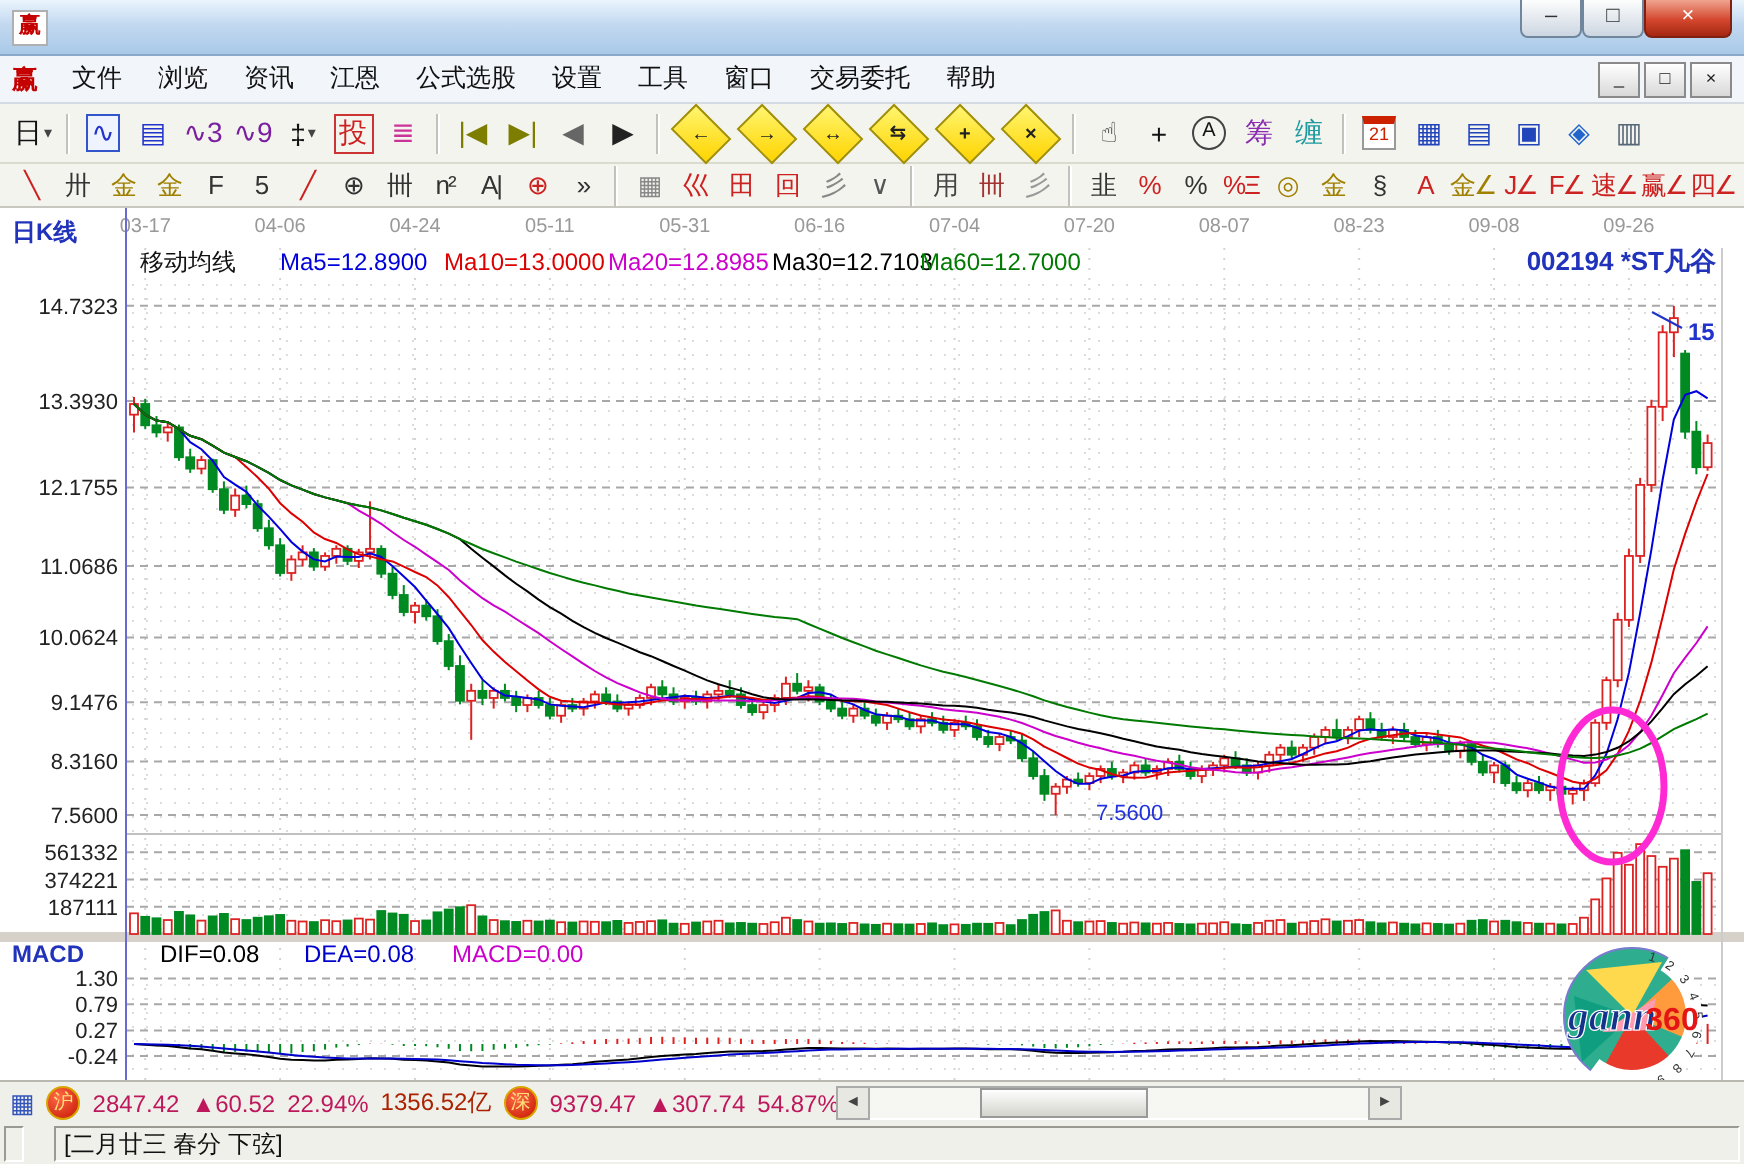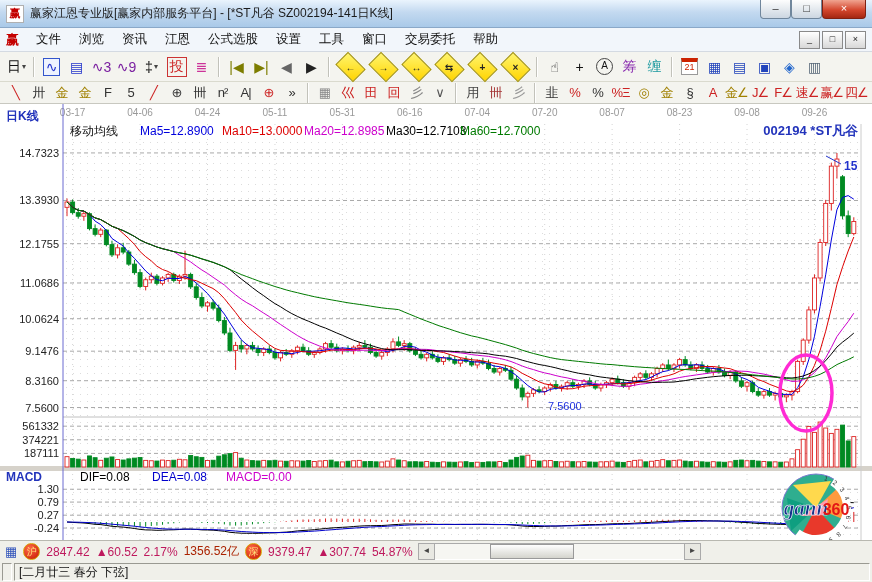"赢家江恩专业版[赢家内部服务平台] - [*ST凡谷" div.title-text { html: <div>赢家江恩专业版[赢家内部服务平台] - [*ST凡谷 SZ002194-141日K线]</div> -> none }
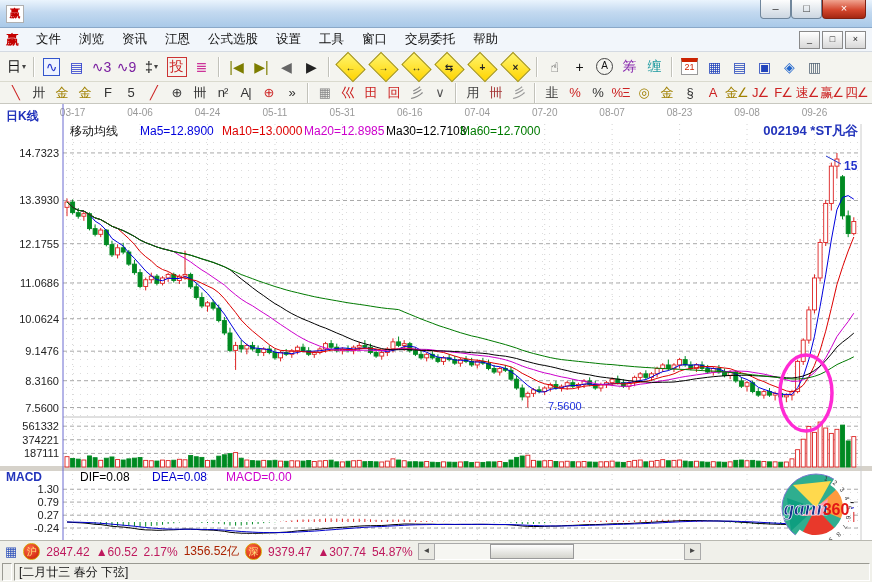"2.17%" span.red { text: 2.17% -> 22.94% }
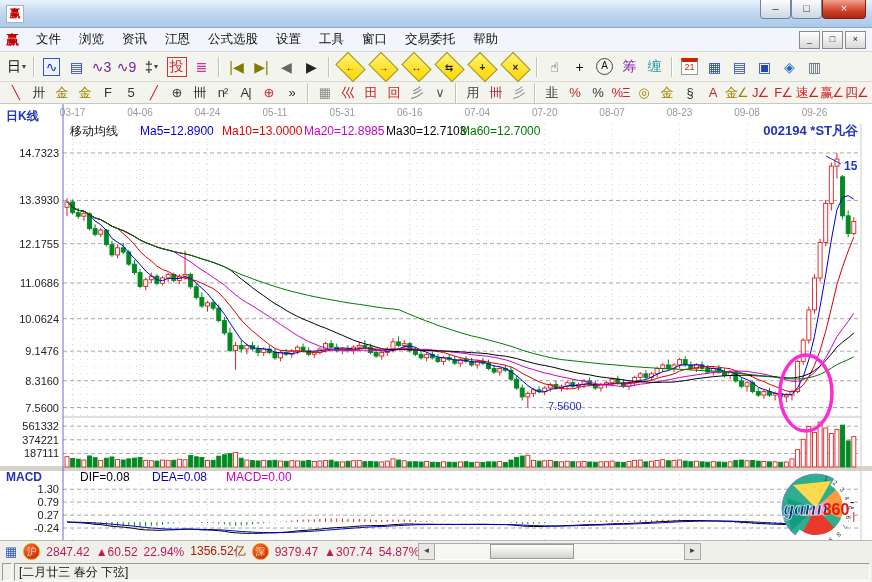"[二月廿三 春分 下弦]" .cell.big { margin-left: none -> 13px }
